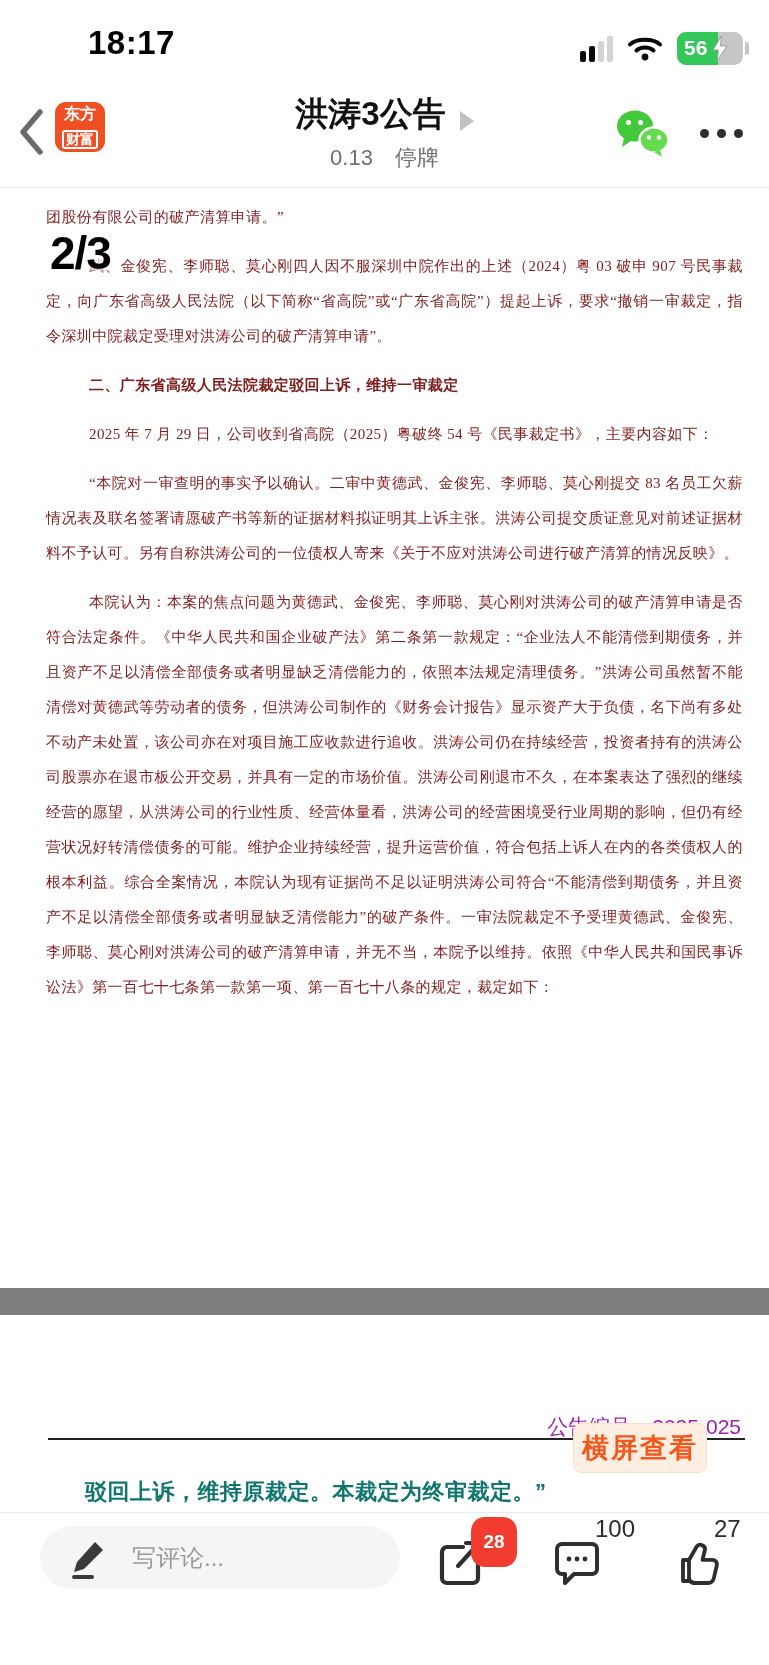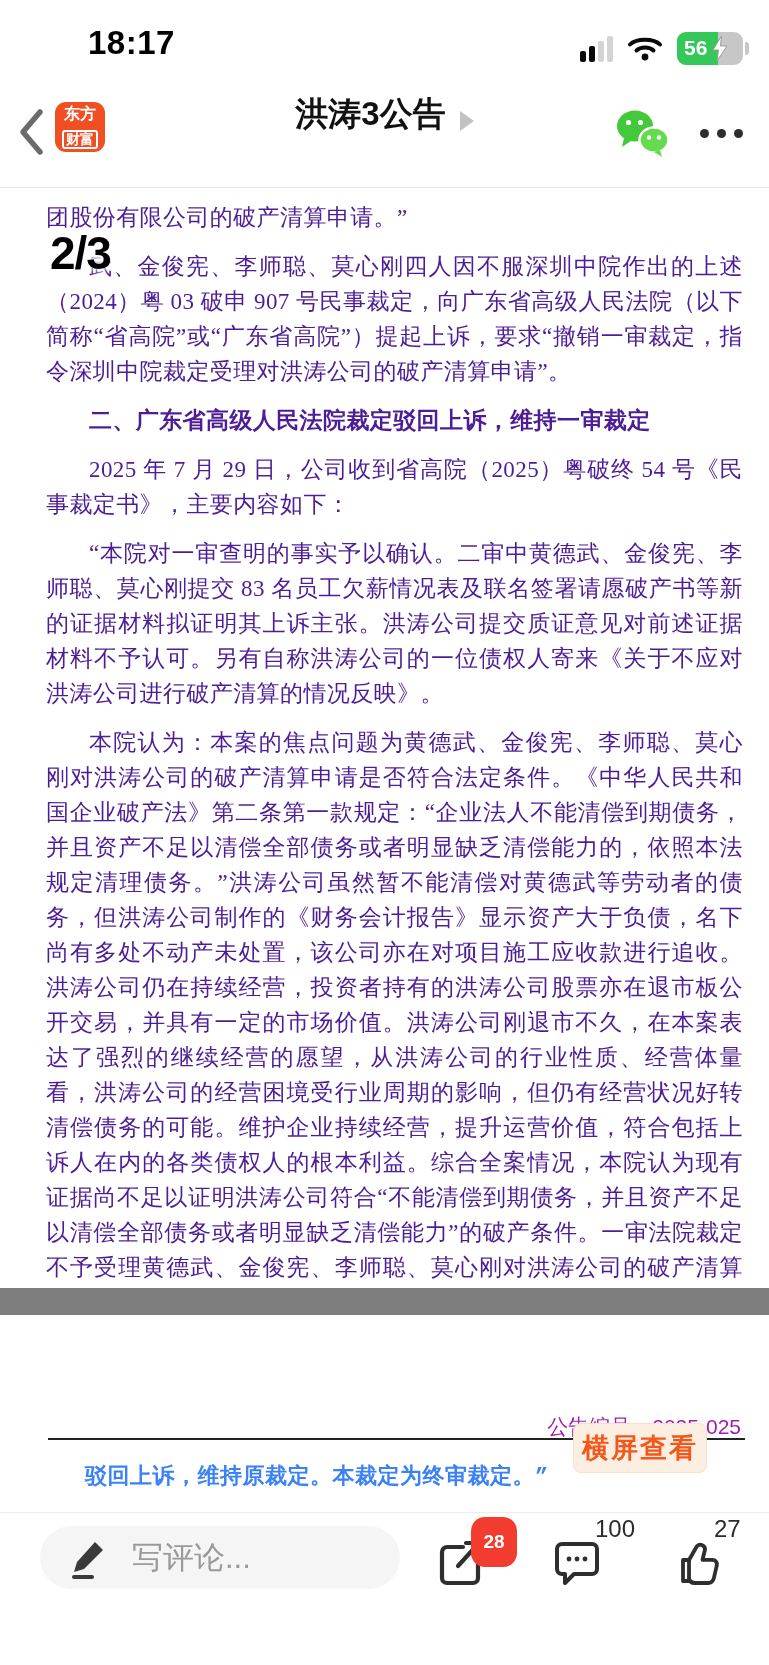"0.13 停牌" div.sub-row { html: none -> <div> <span>0.13</span><span>停牌</span> </div> }
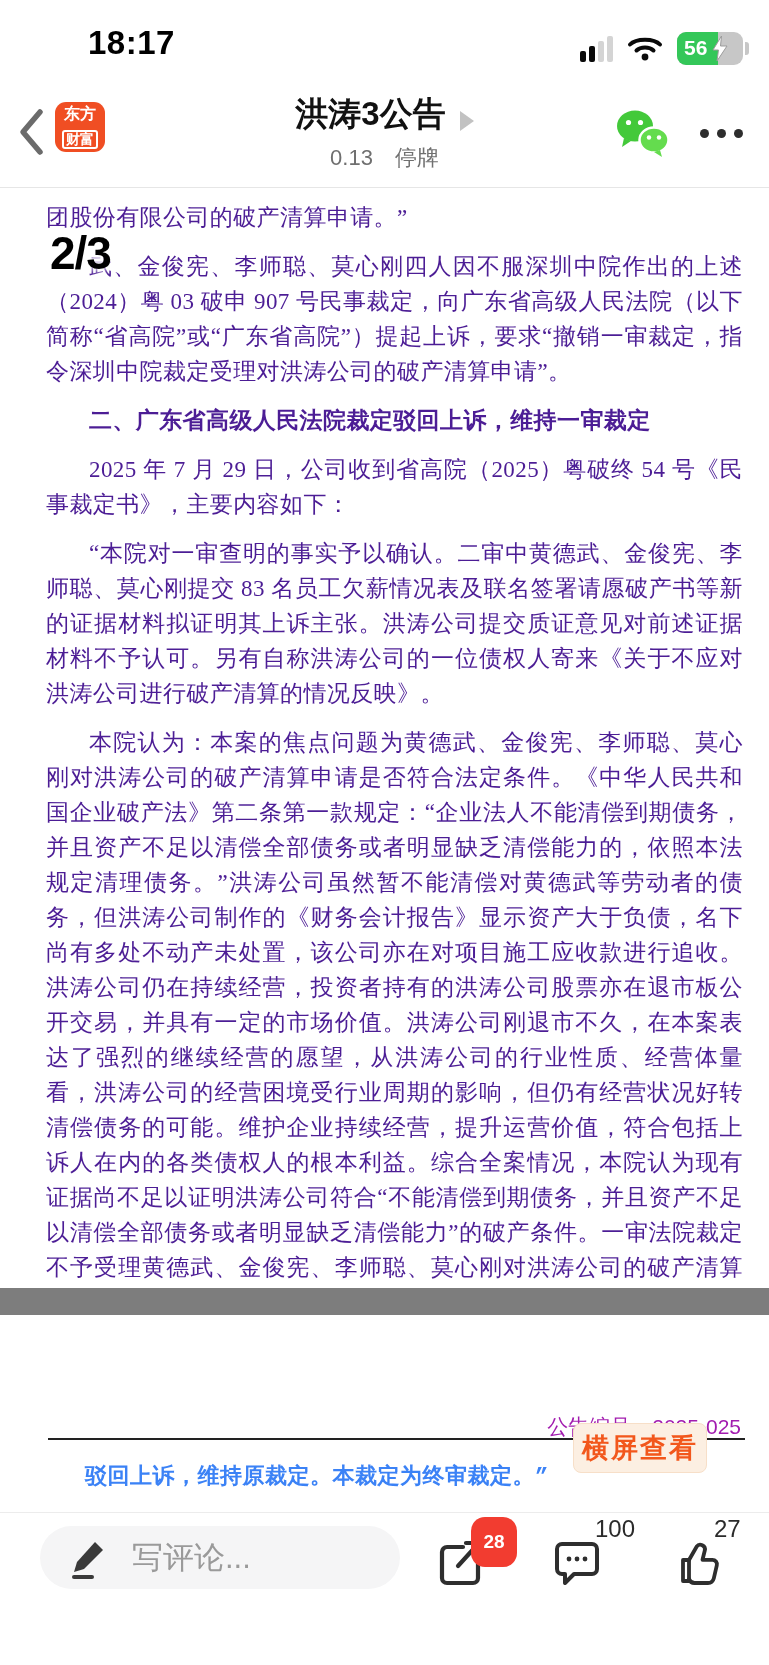"团股份有限公司的破产清算申请。”" .doc-p { color: #4c1d95 -> #7f1d1d; font-size: 23px -> 15px }
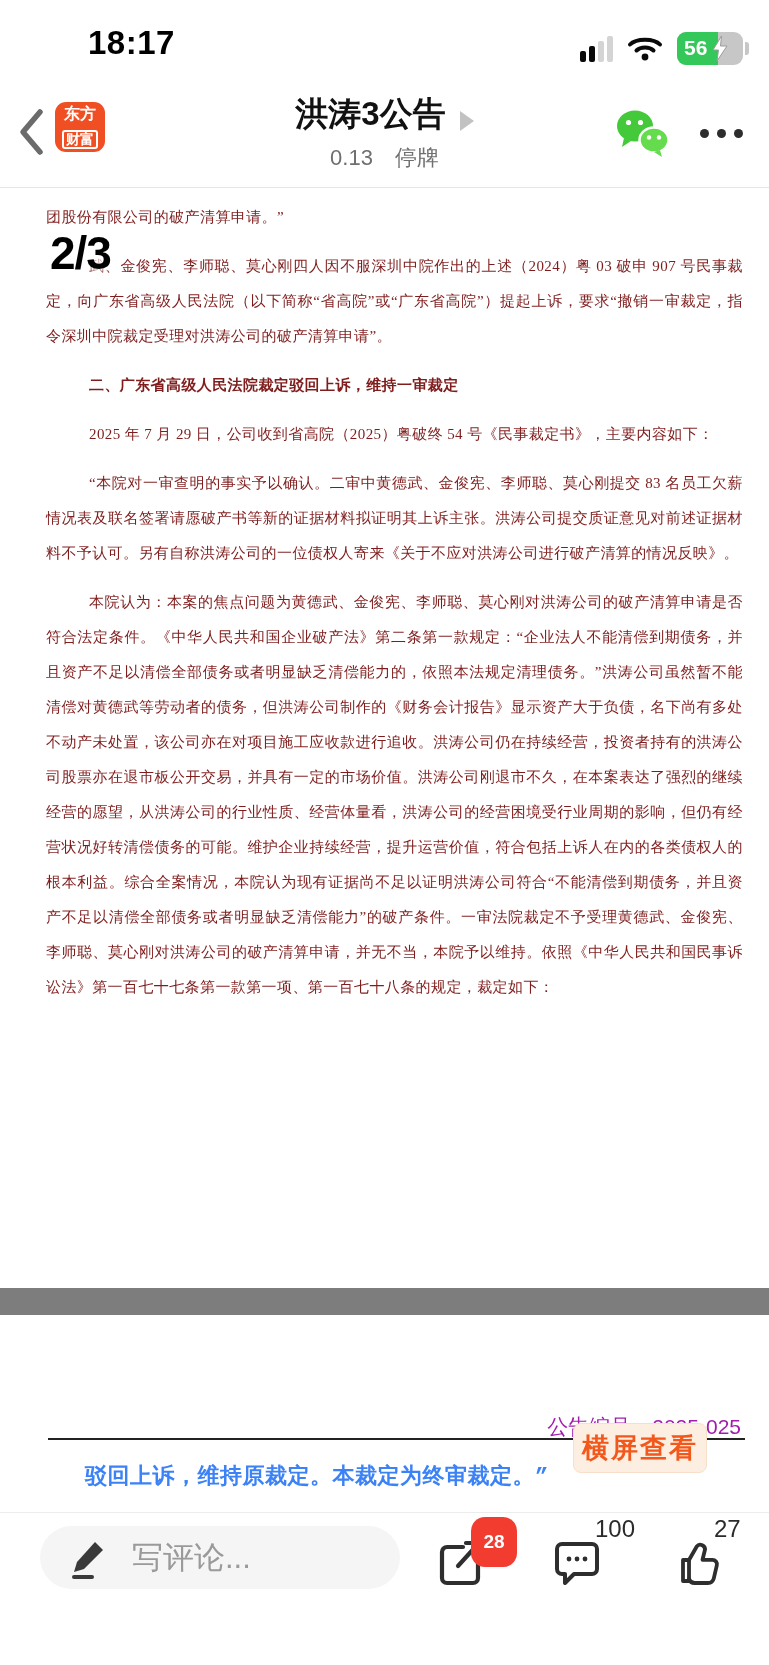"驳回上诉，维持原裁定。本裁定为终审裁定。”" .page3-line { color: #3b82f6 -> #0f766e; font-family: Liberation Mono, monospace -> Liberation Sans, sans-serif; top: 146px -> 162px }
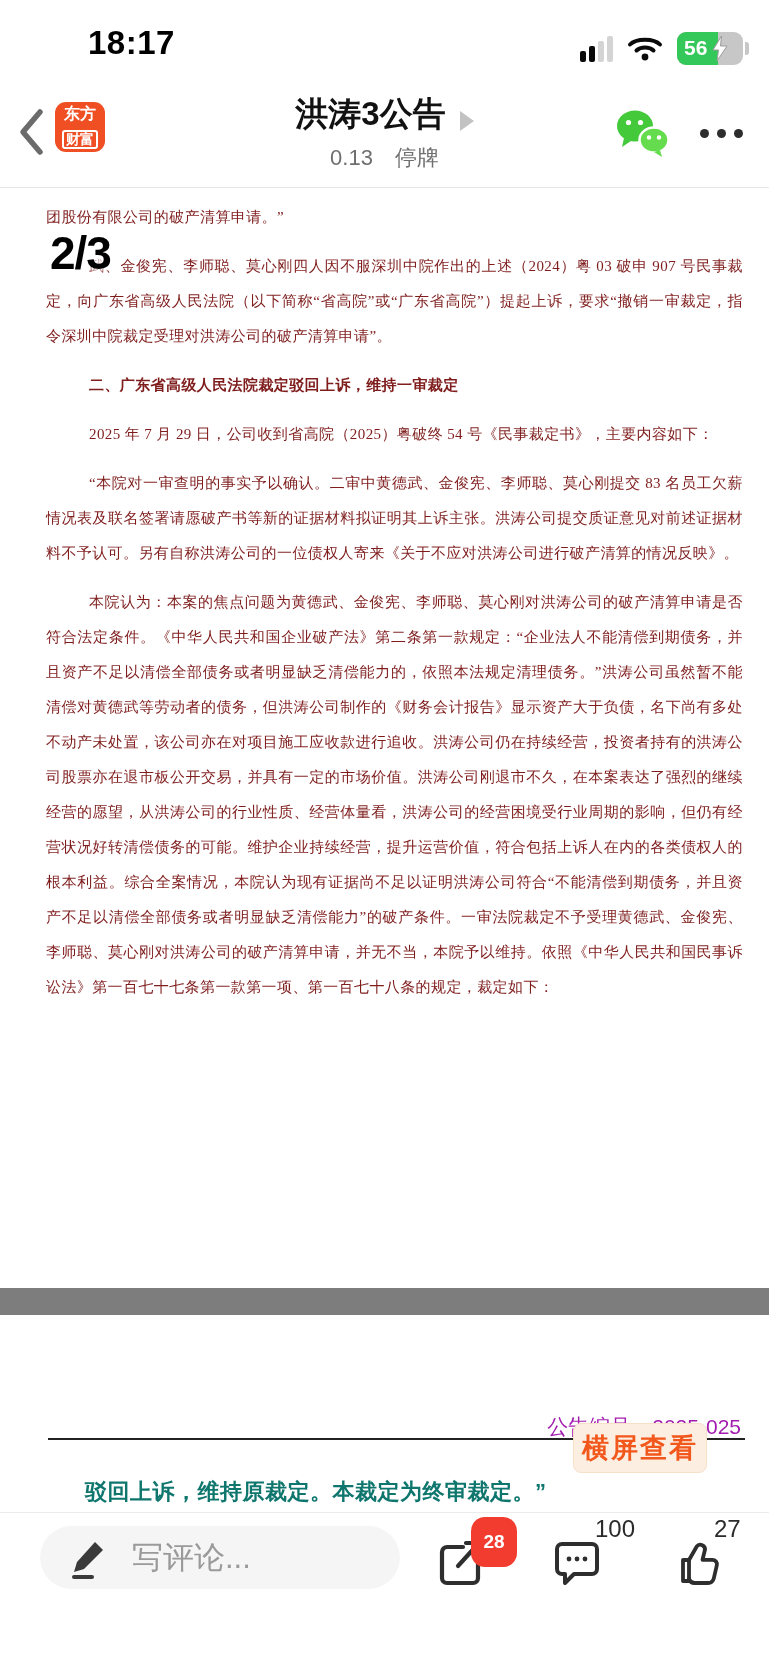"写评论..." .comment-ph { font-size: 31px -> 24px }
